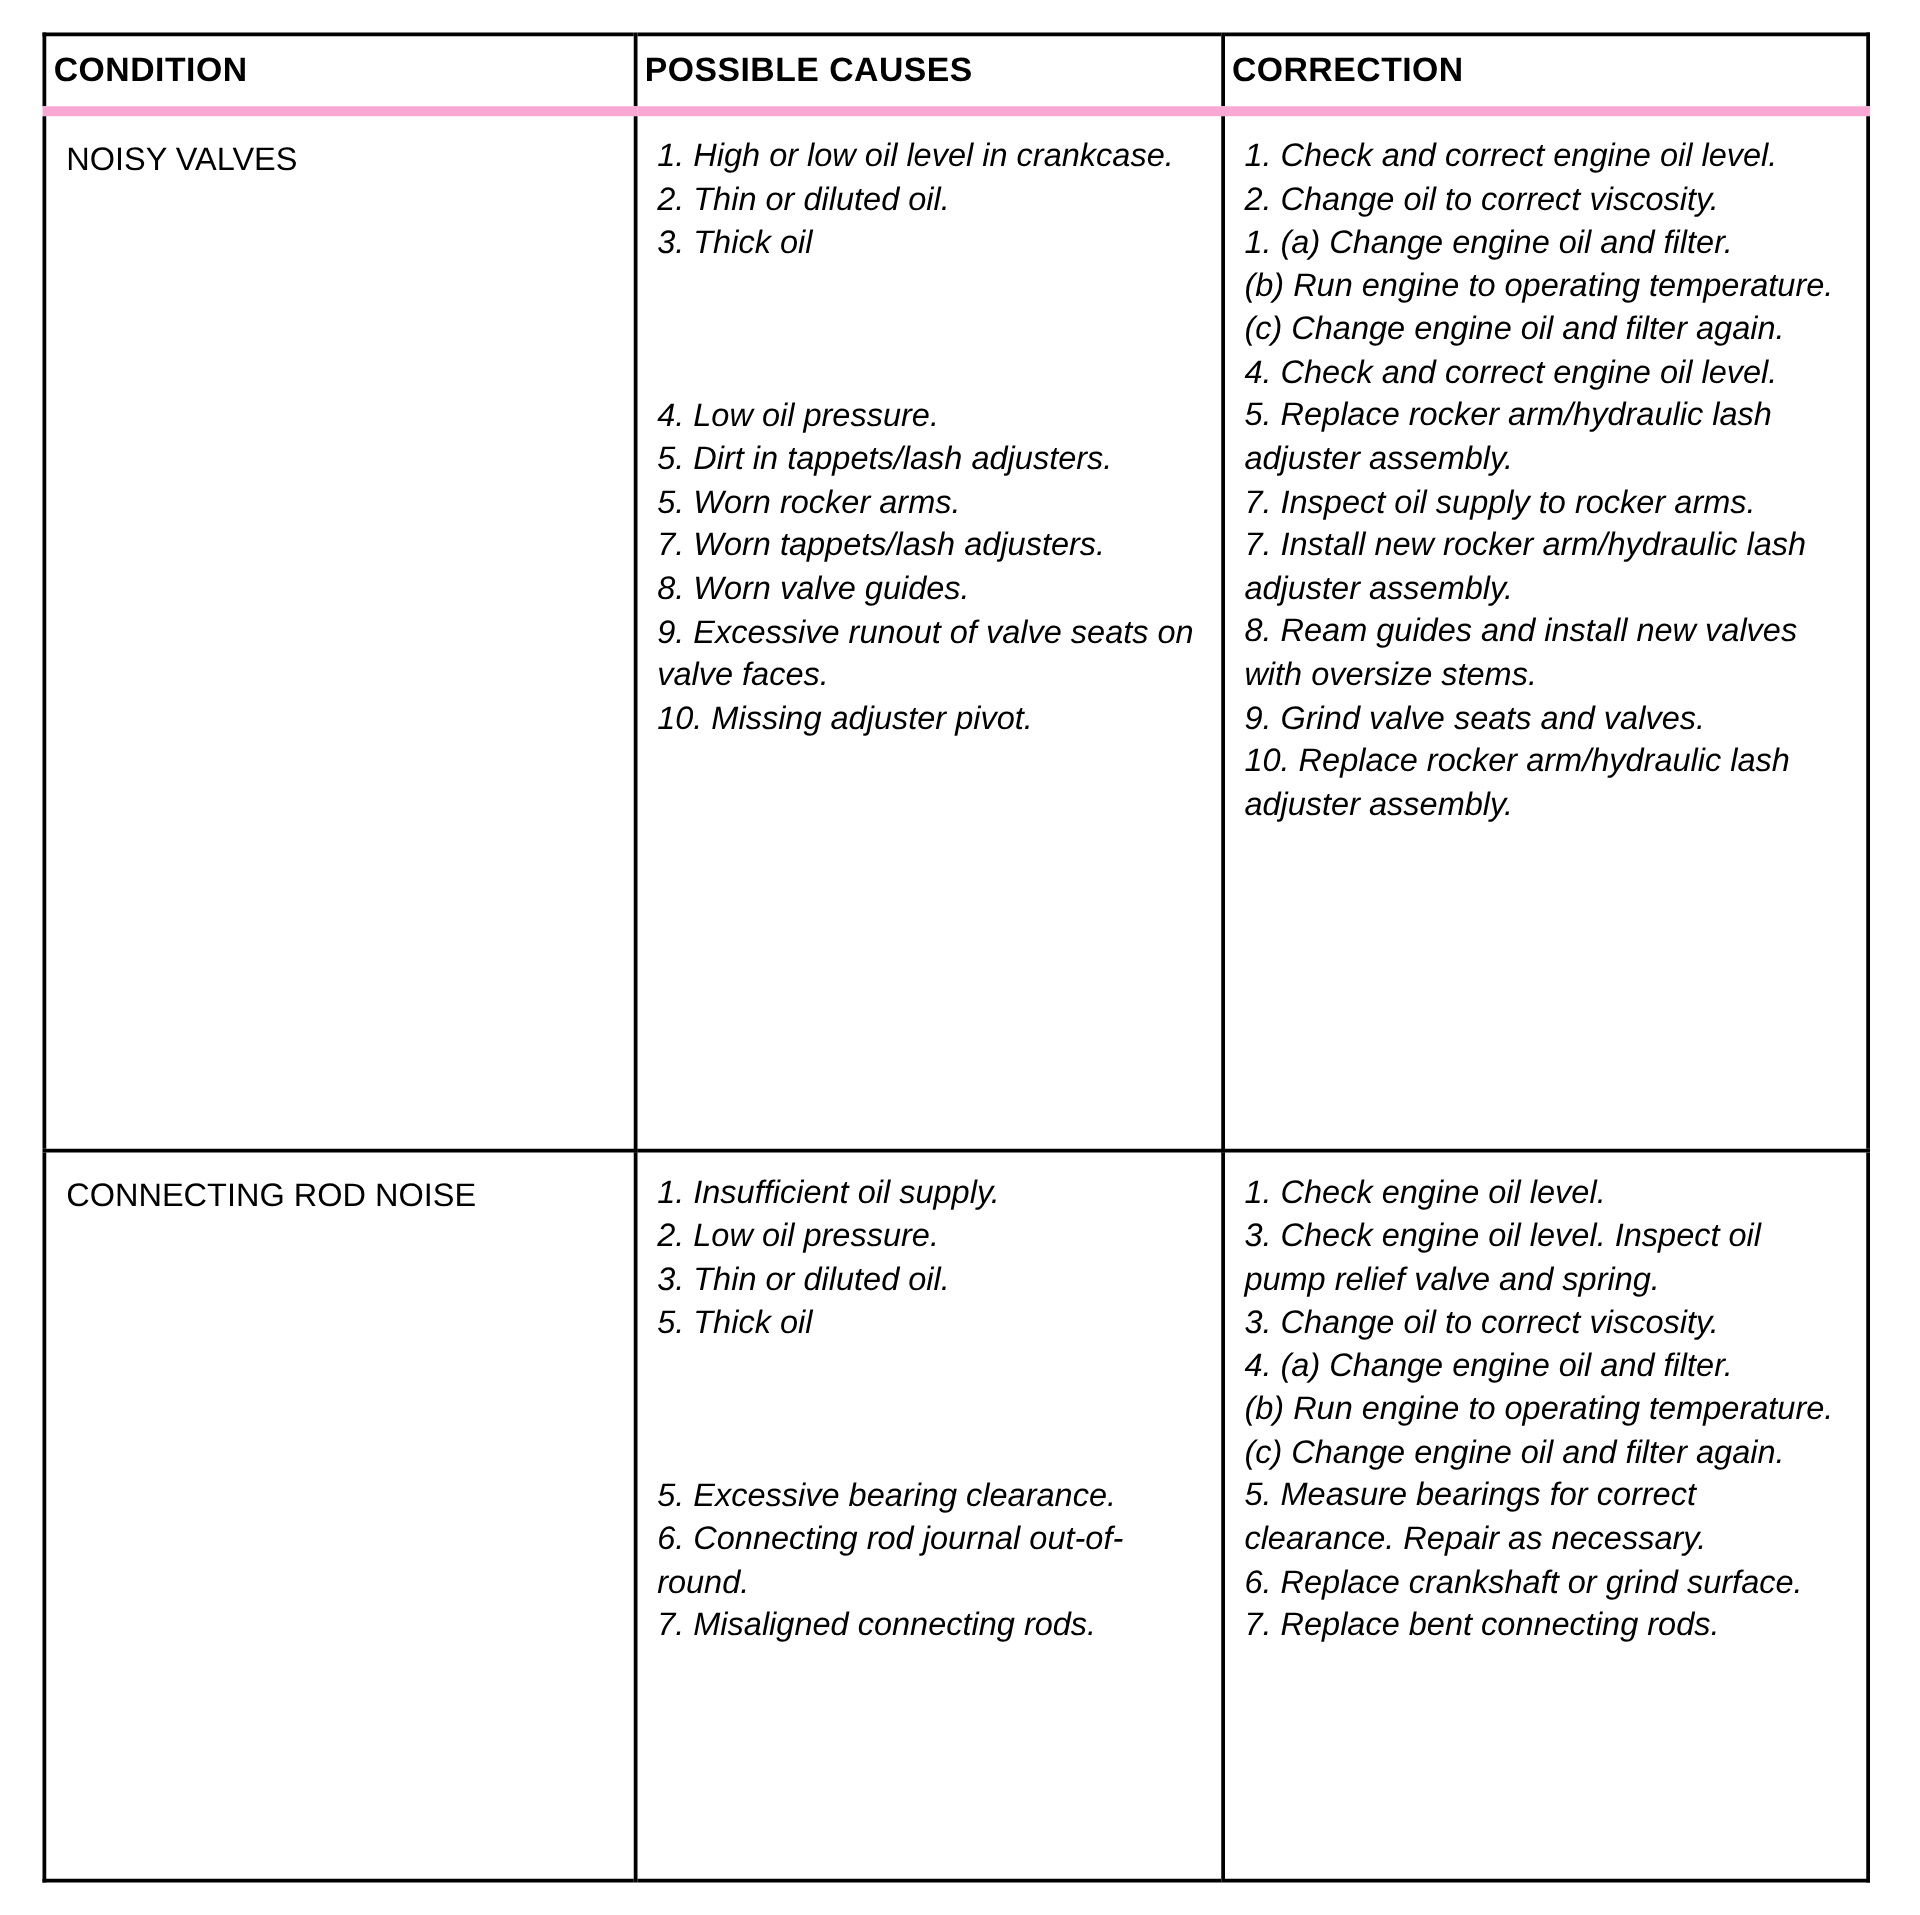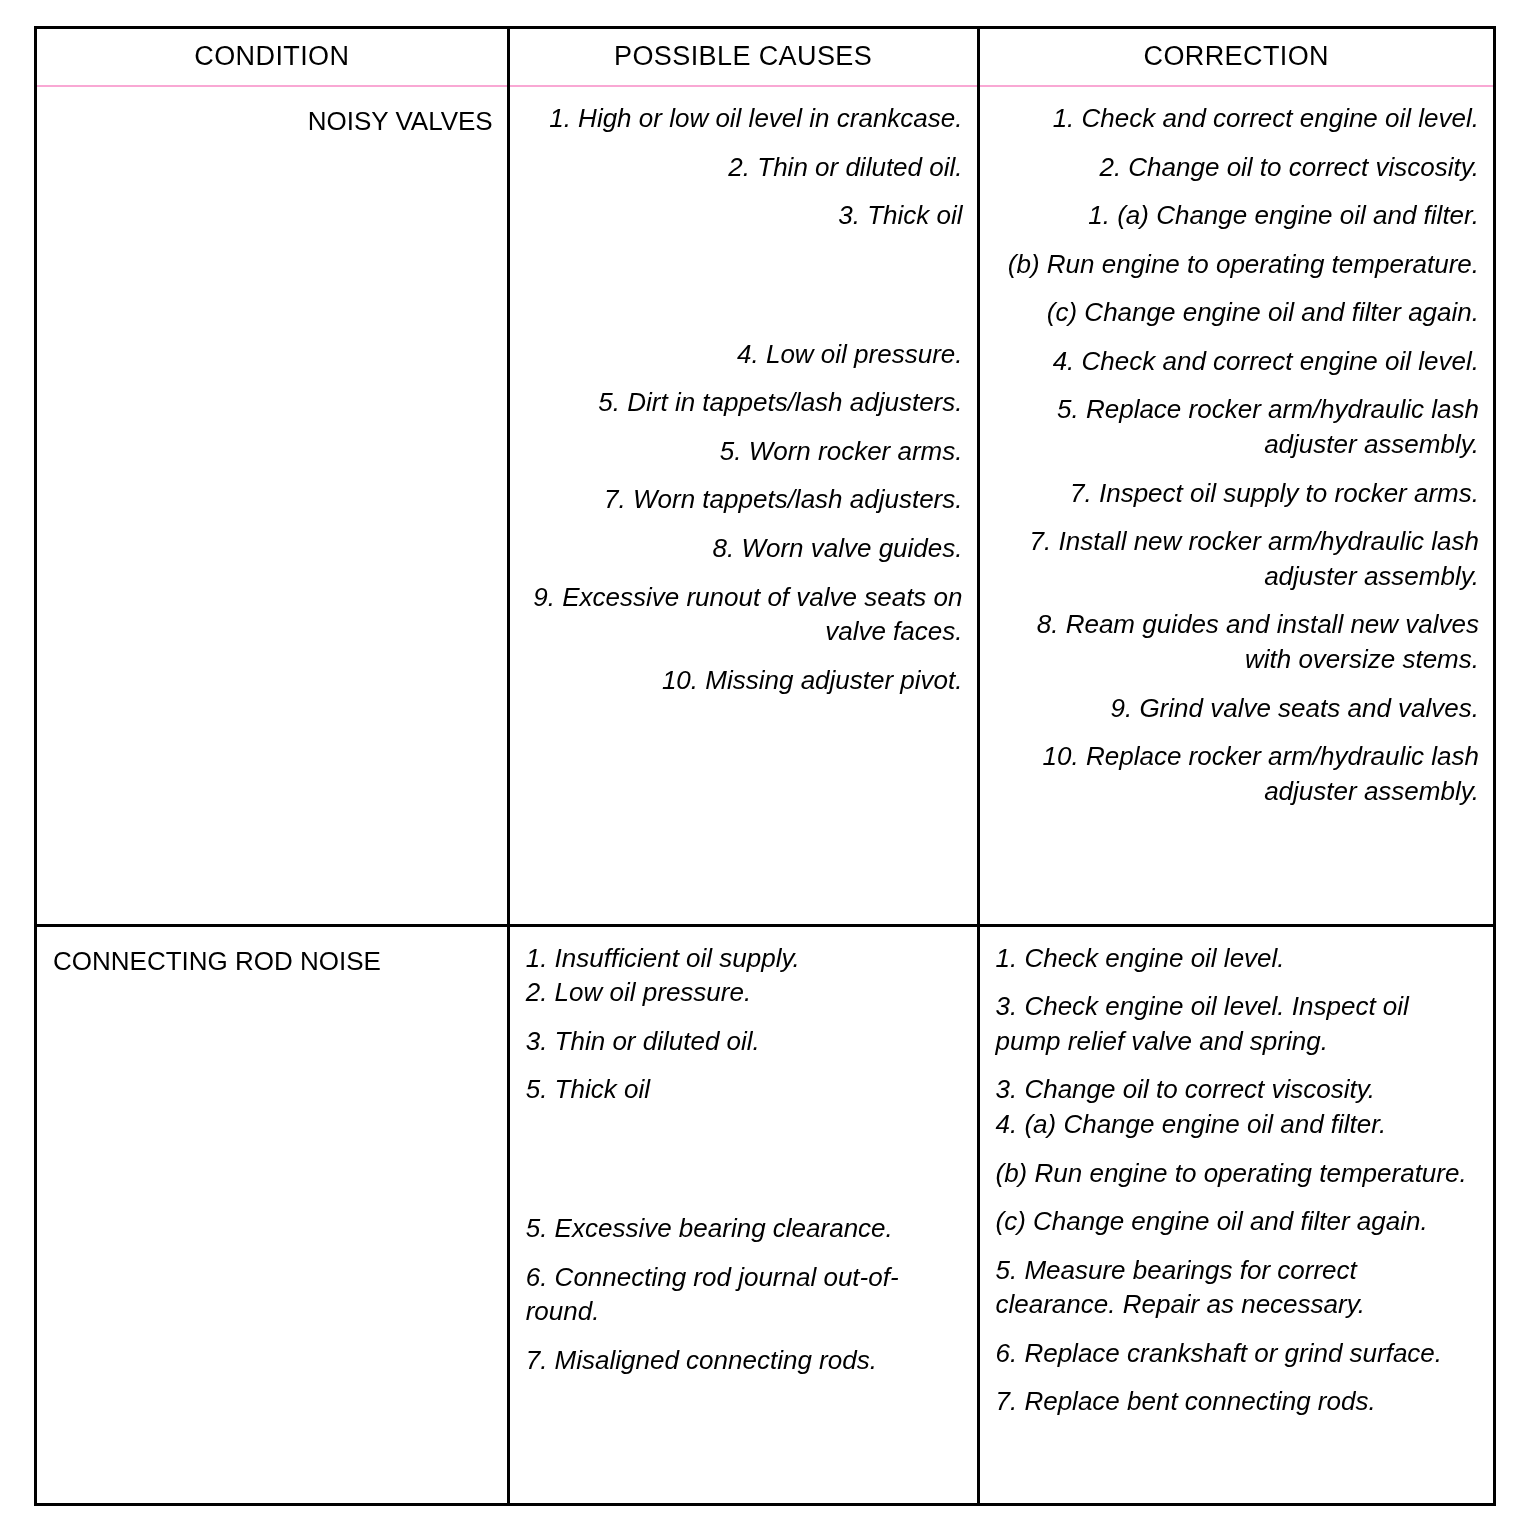"CONDITION" thead th { border-bottom: 2px solid #f9a8d4 -> 8px solid #f9a8d4; font-weight: normal -> bold; text-align: center -> left }
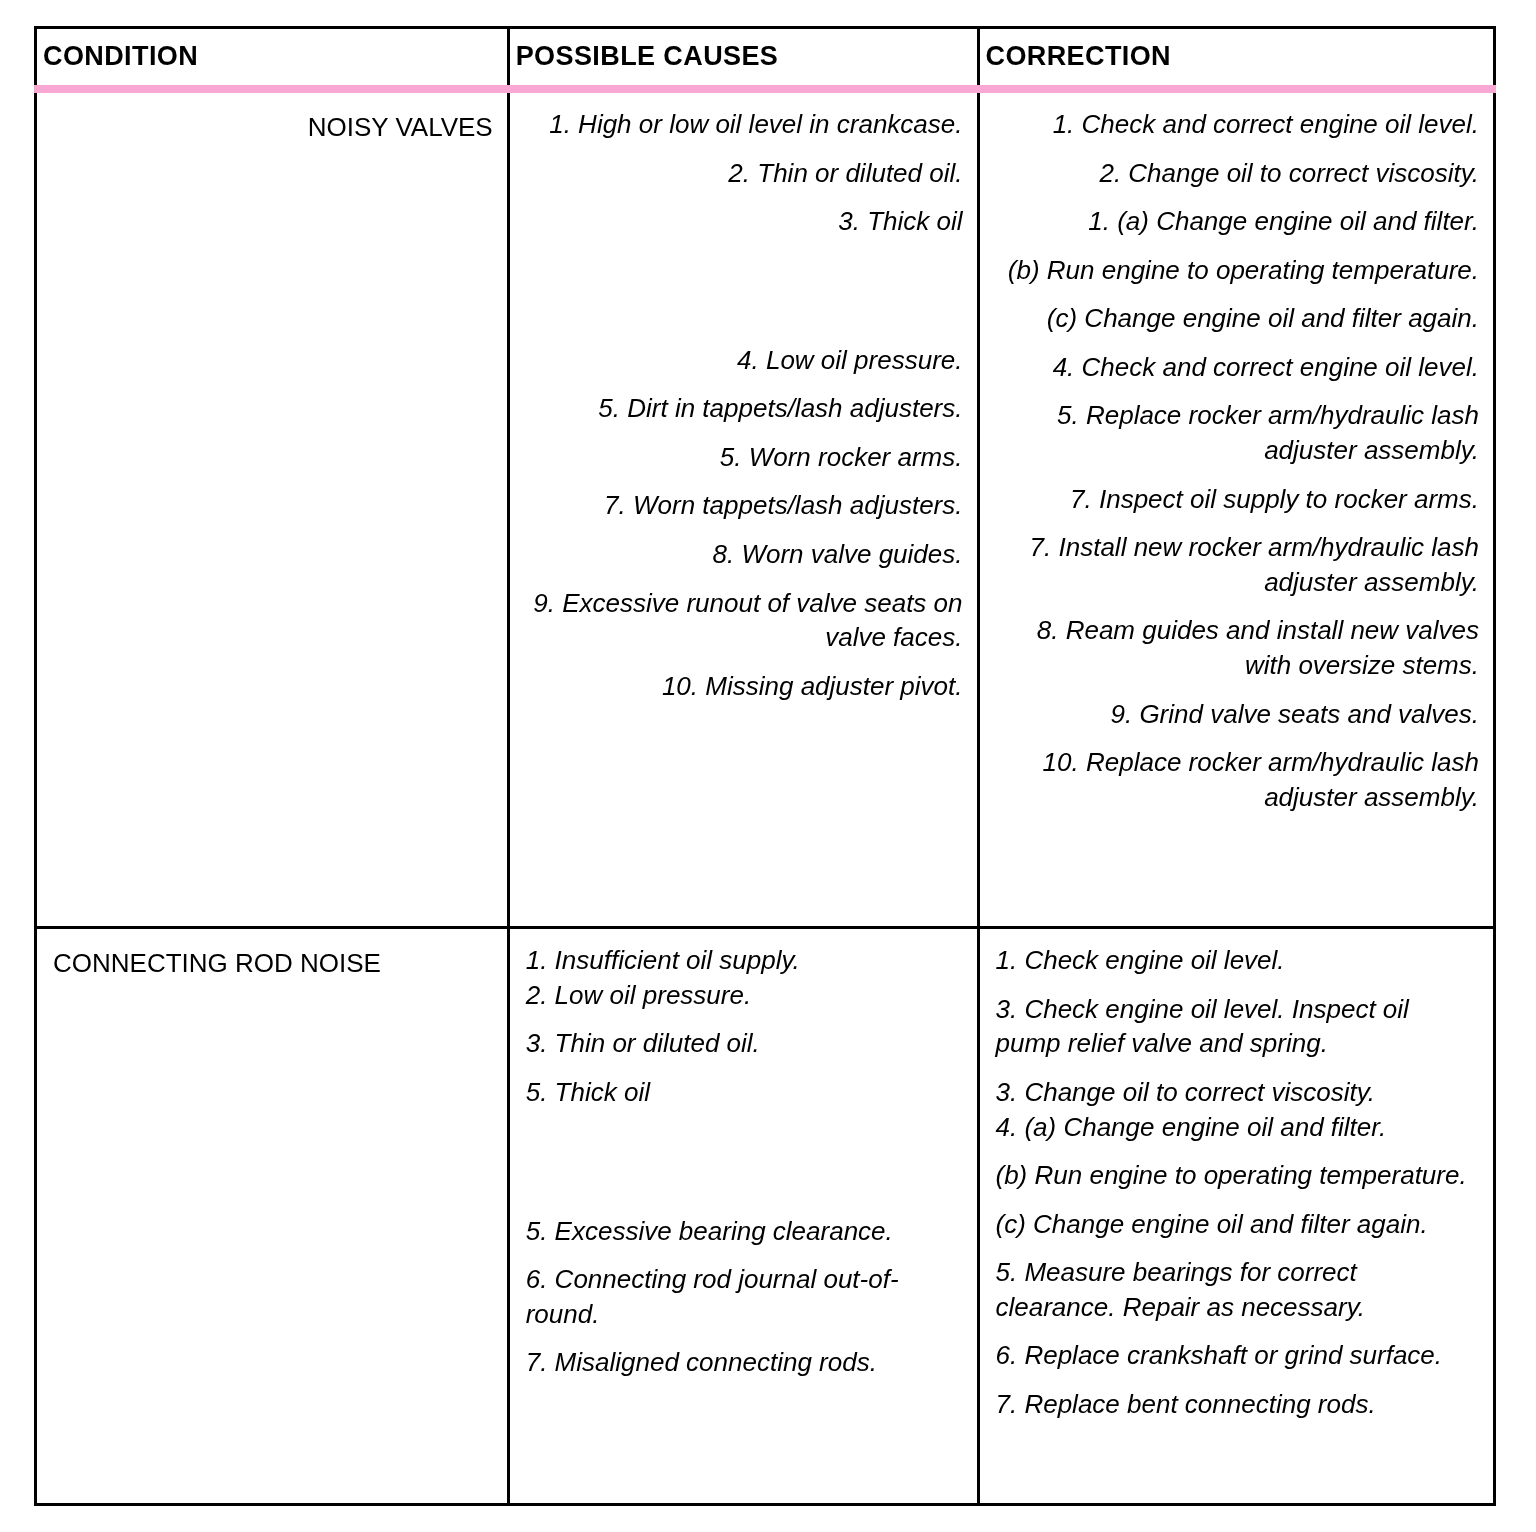"NOISY VALVES" tbody tr.row-sep > td { text-align: right -> none }
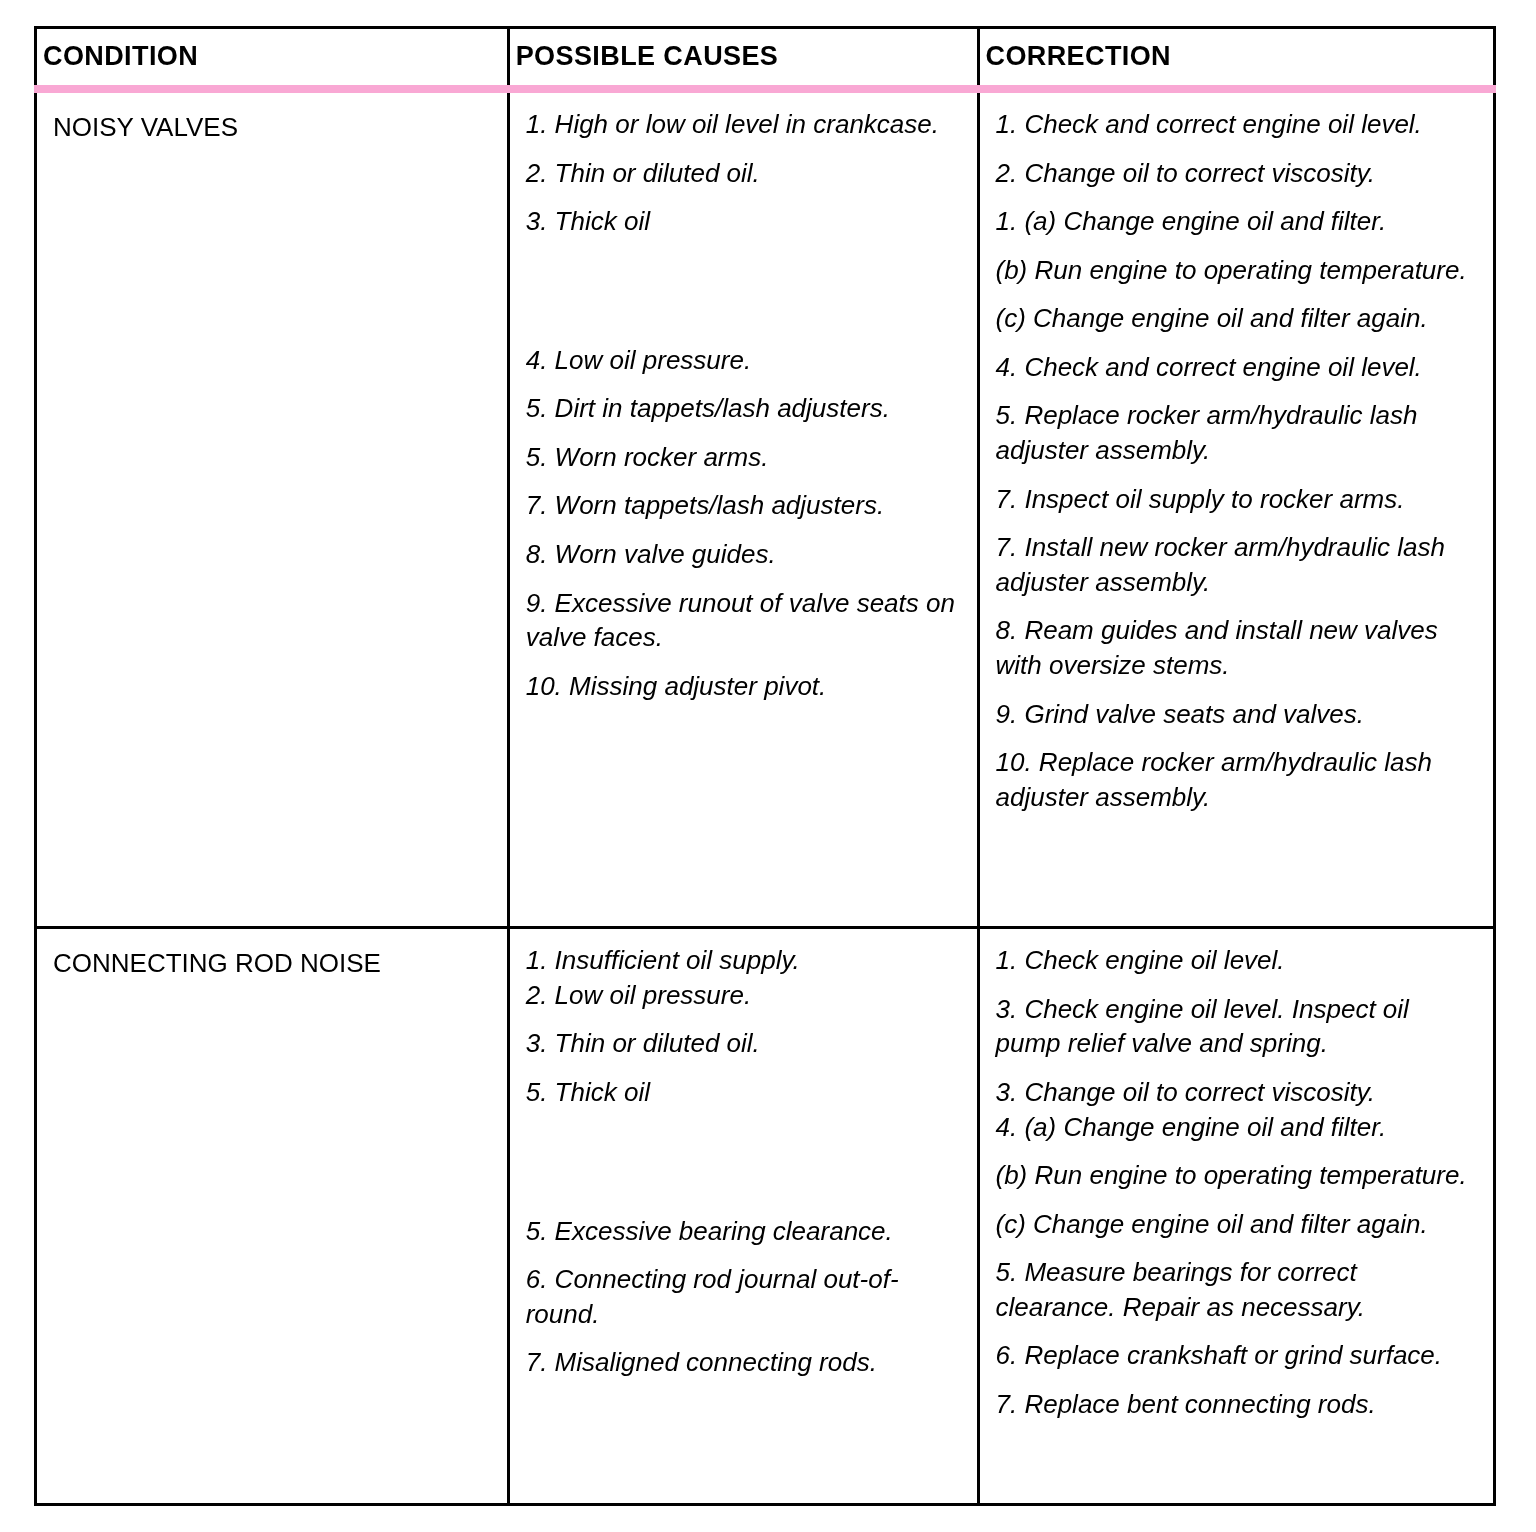"2. Thin or diluted oil." .item + .item { margin-top: 14px -> 0 }
